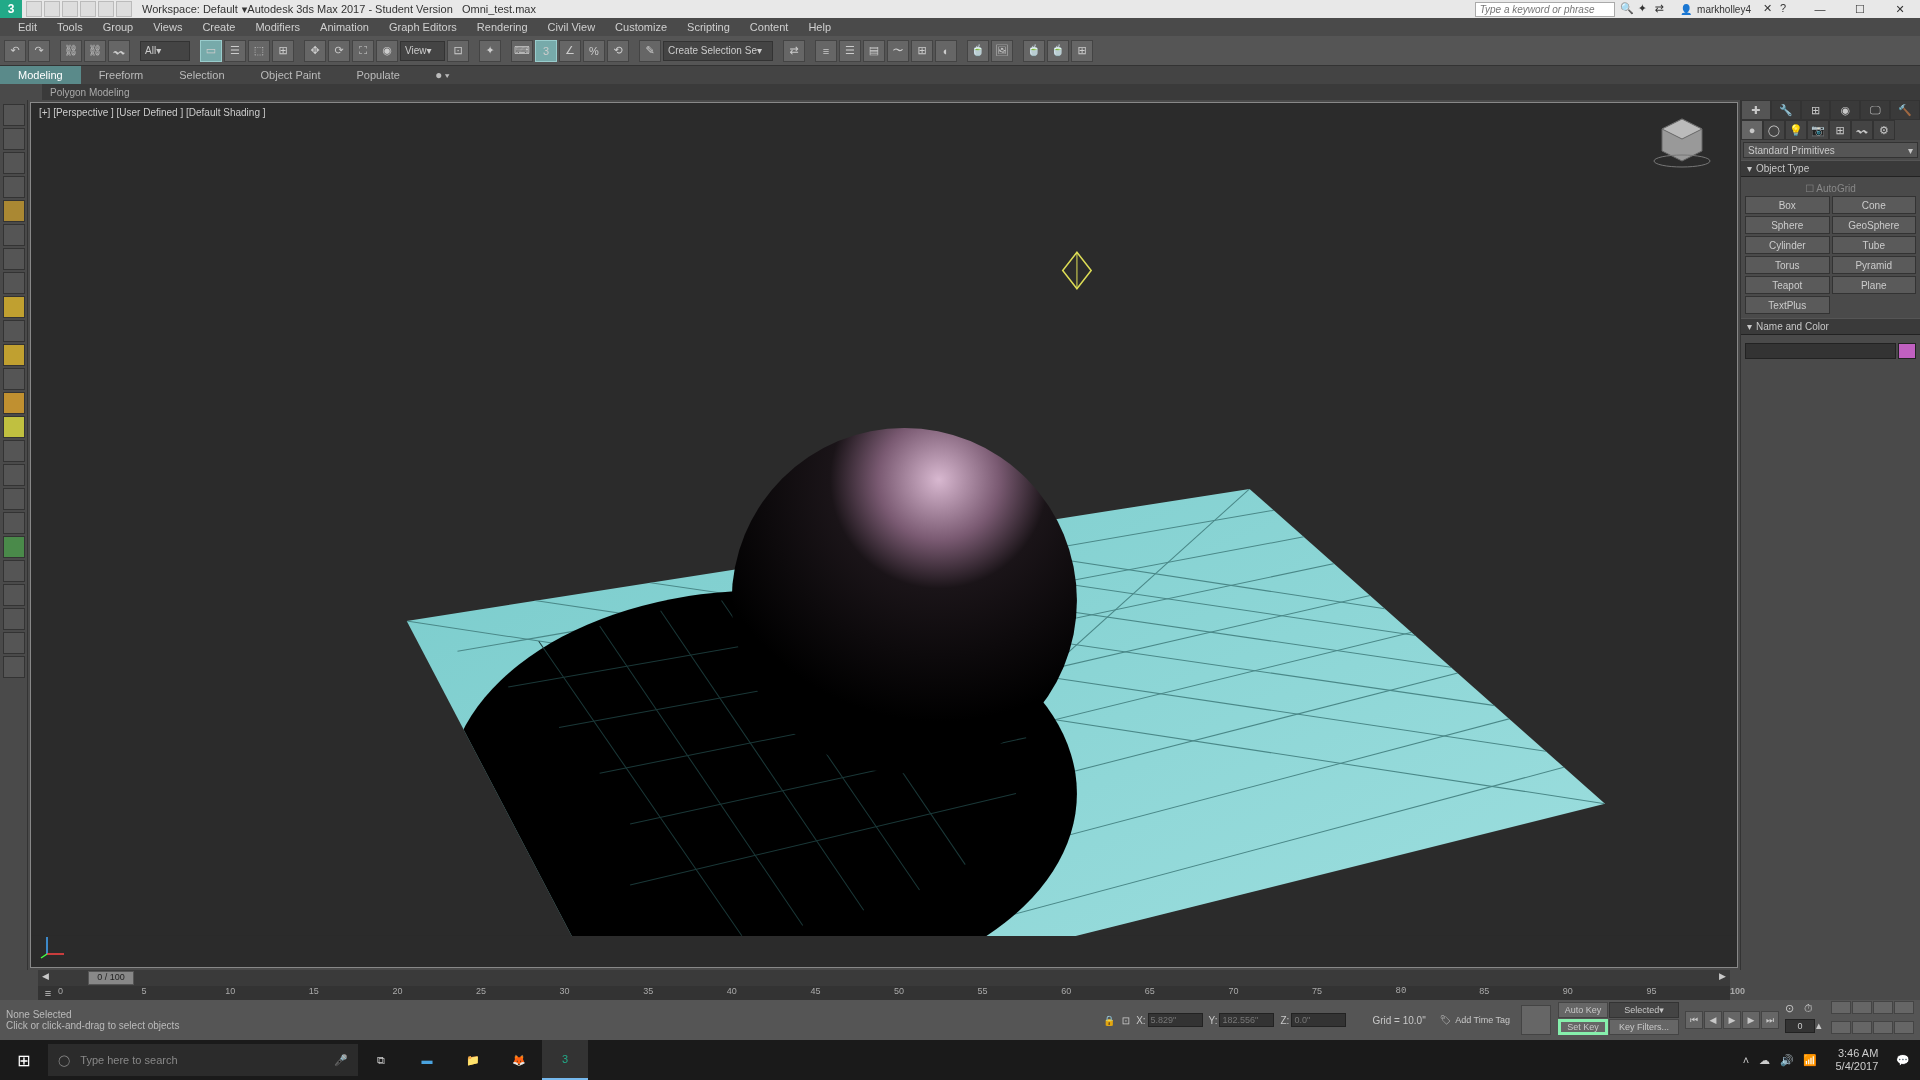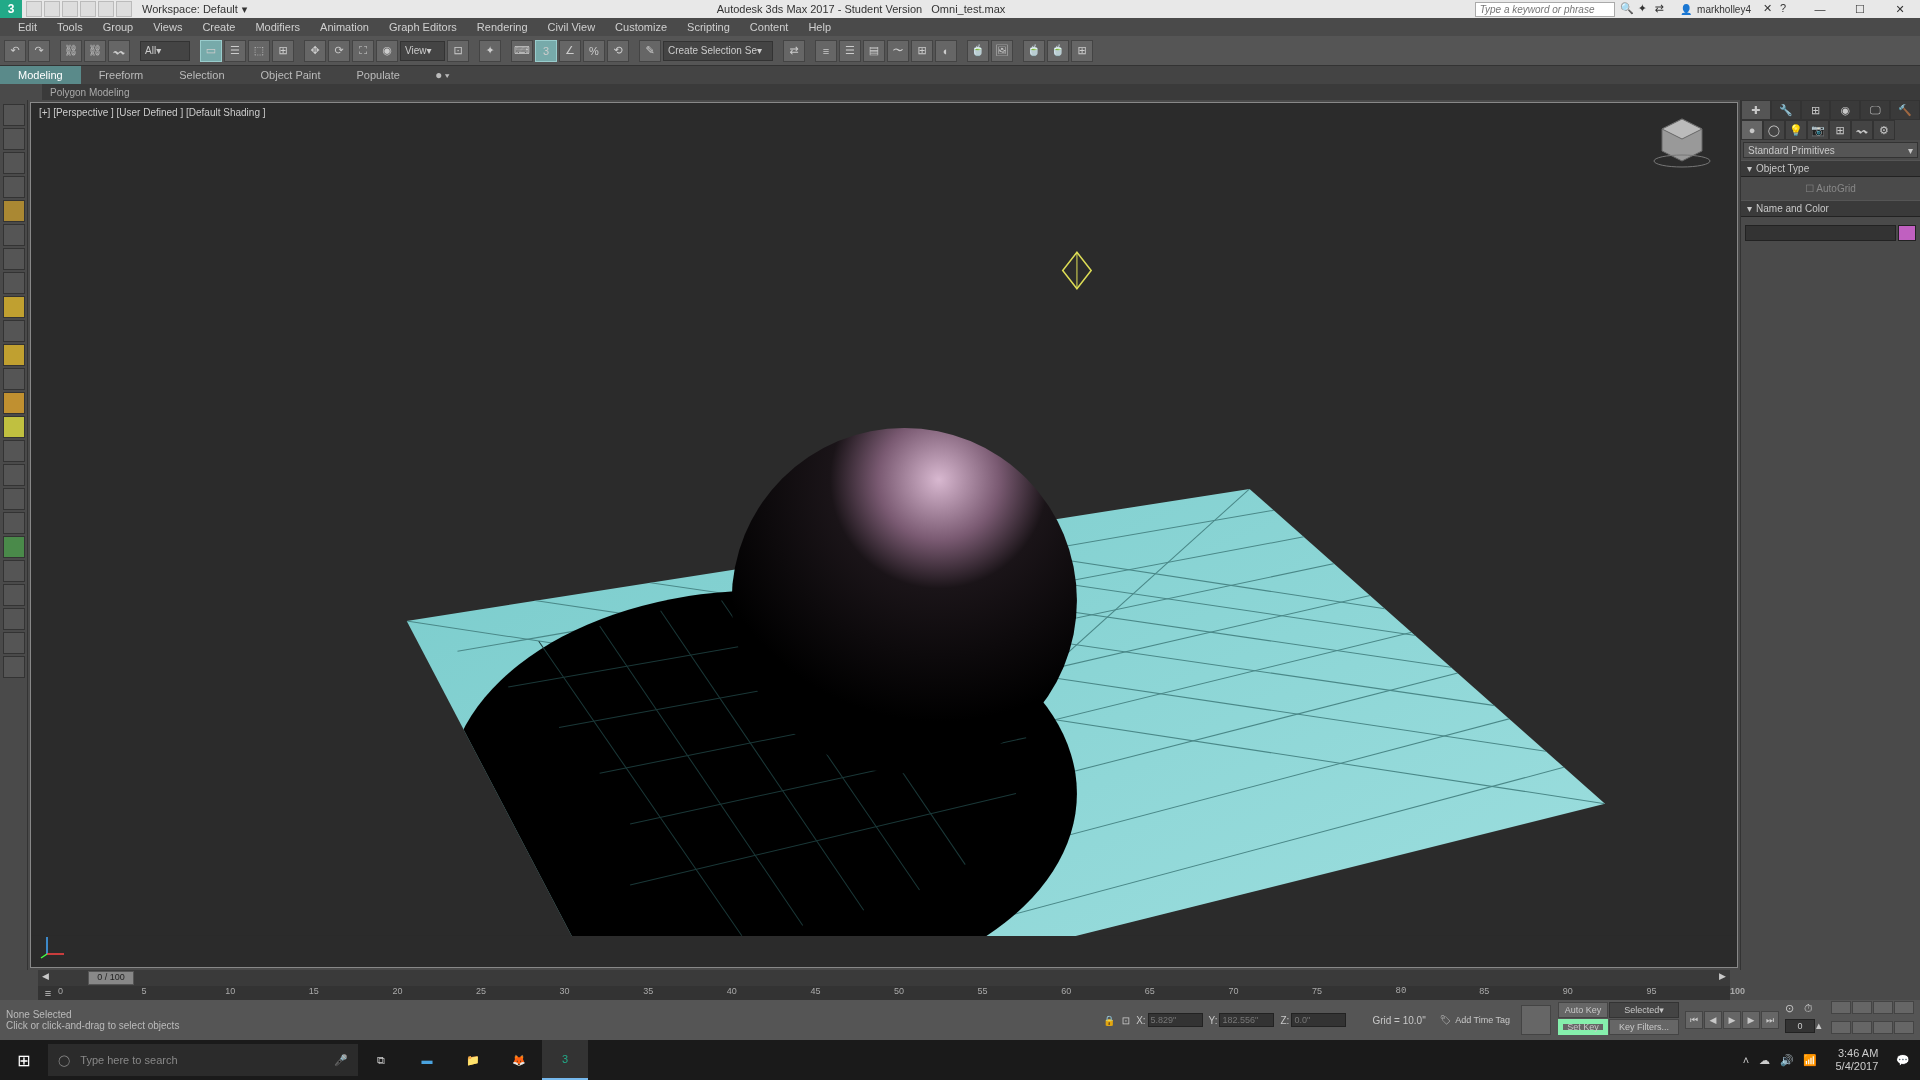"Autodesk 3ds Max 2017 -" .titlebar .title { text-align: center -> none }
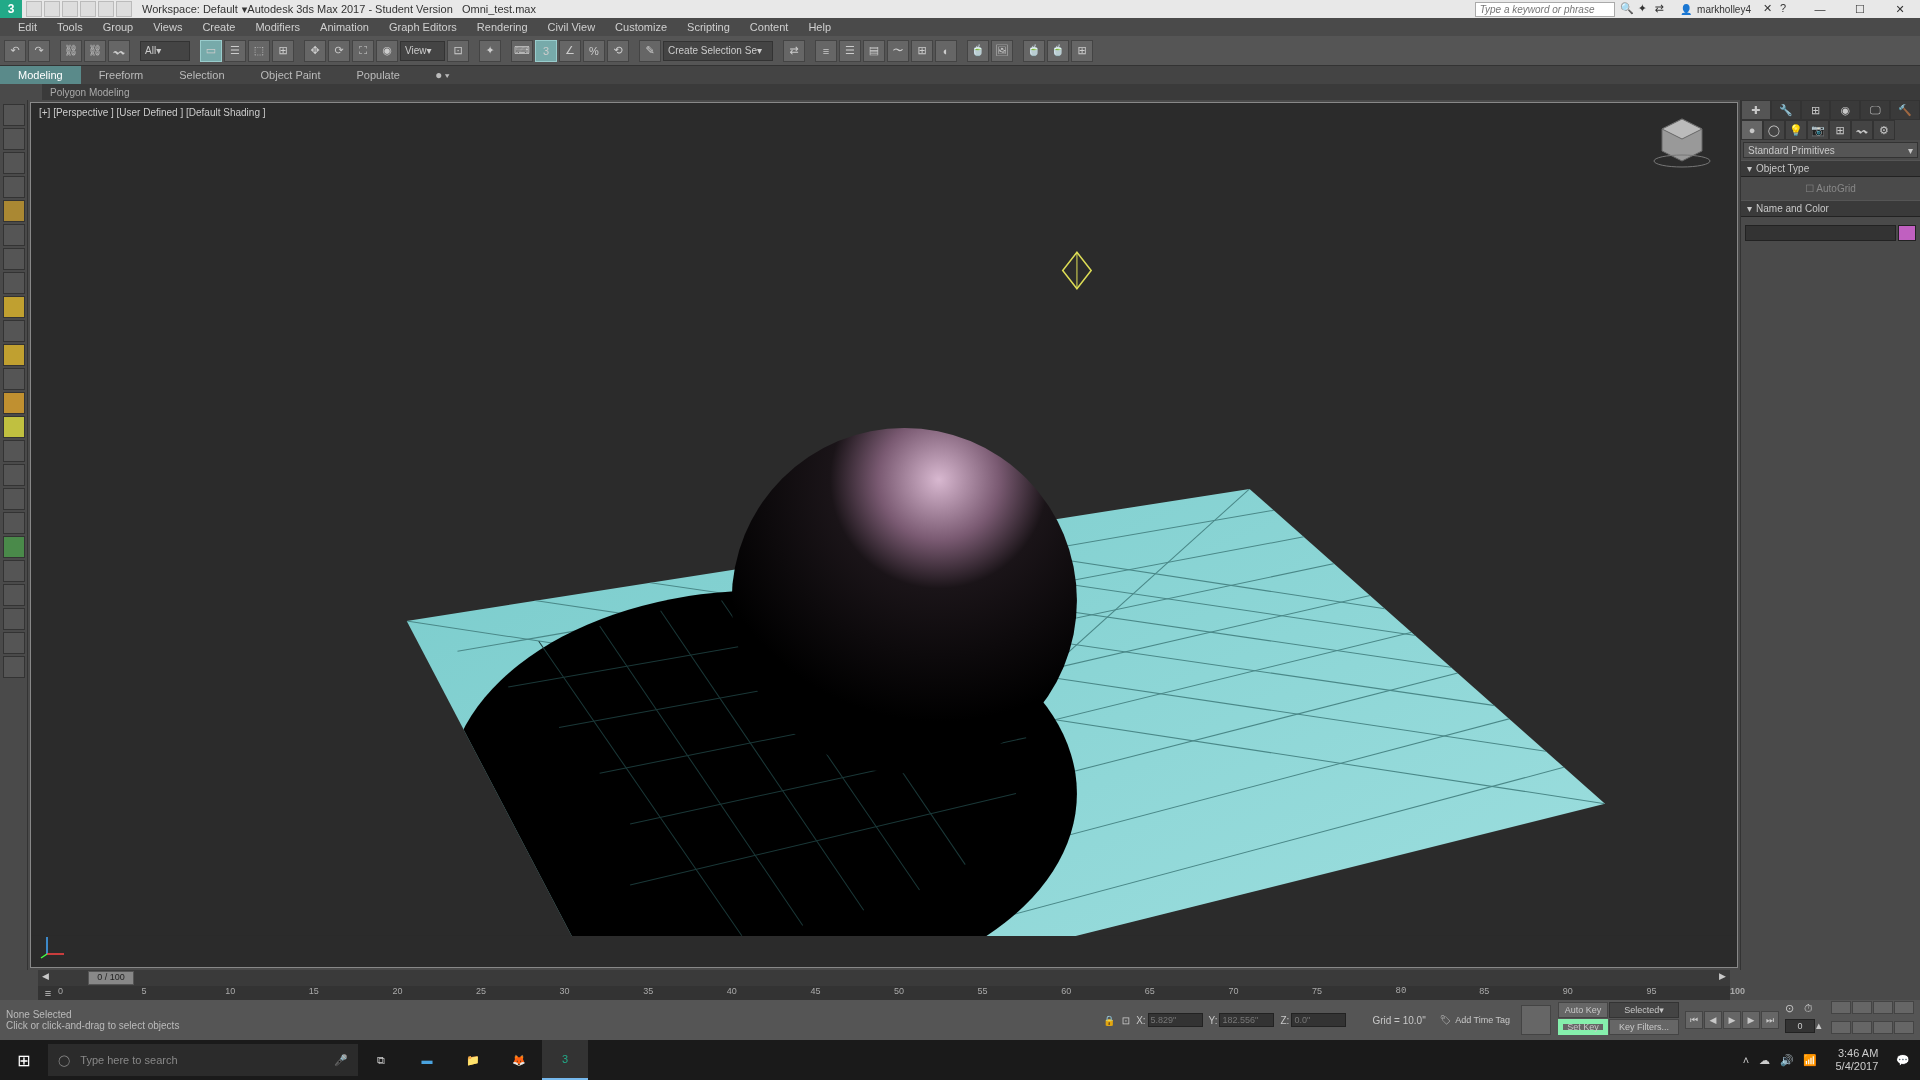"Box" div.obj-grid { html: none -> <div> <div>Box</div> <div>Cone</div> <div>Sphere</div> <div>GeoSphere</div> <div>Cylinder</div> <div>Tube</div> <div>Torus</div> <div>Pyramid</div> <div>Teapot</div> <div>Plane</div> <div>TextPlus</div> <div></div> </div> }
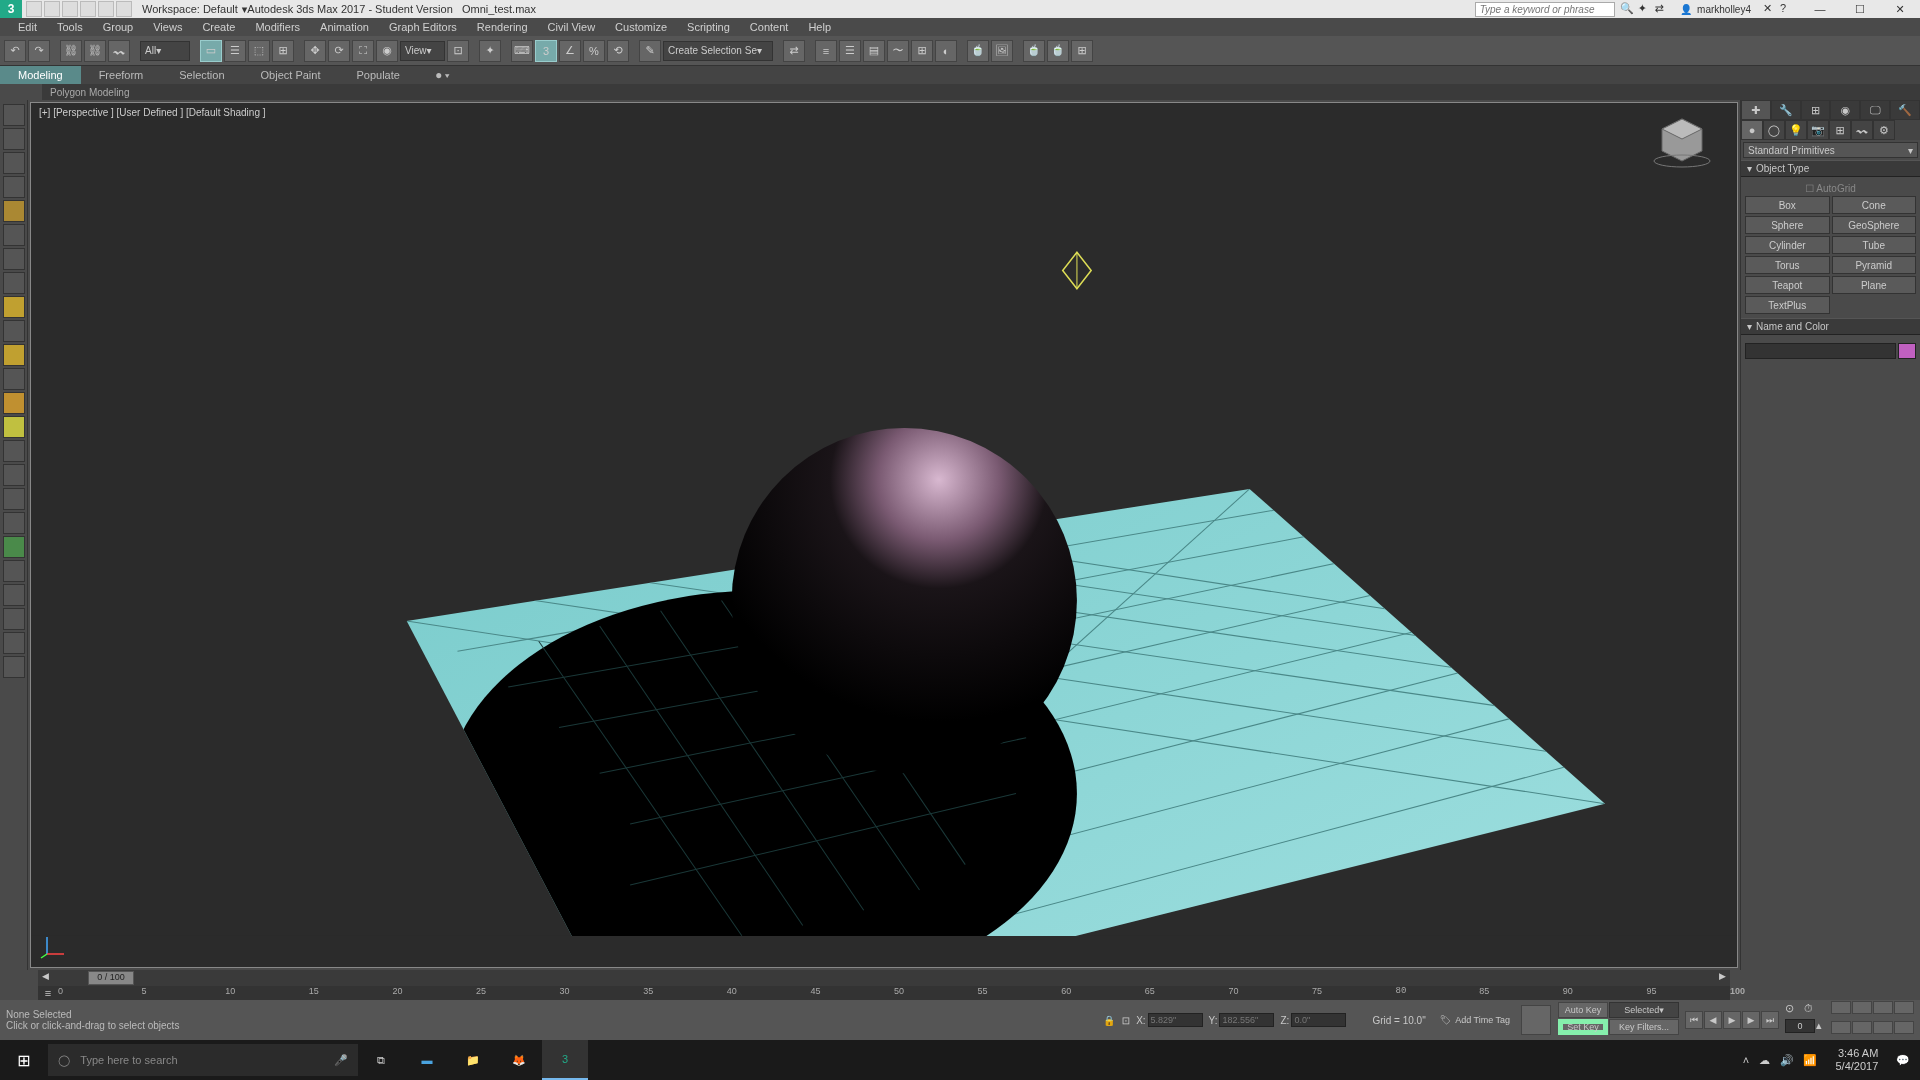"Set Key" div.abtn { border: 5px solid #86efac -> 3px solid #86efac }
